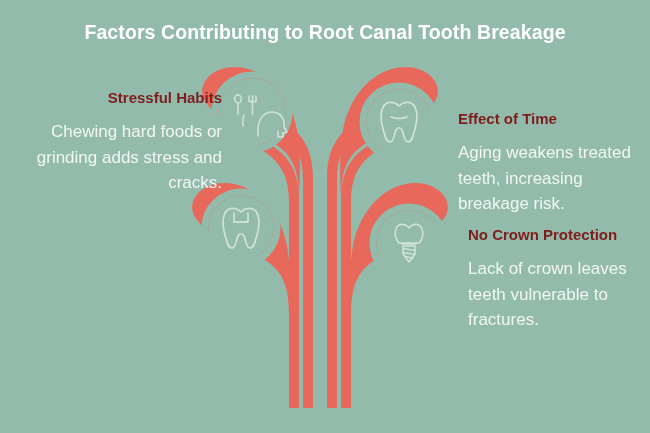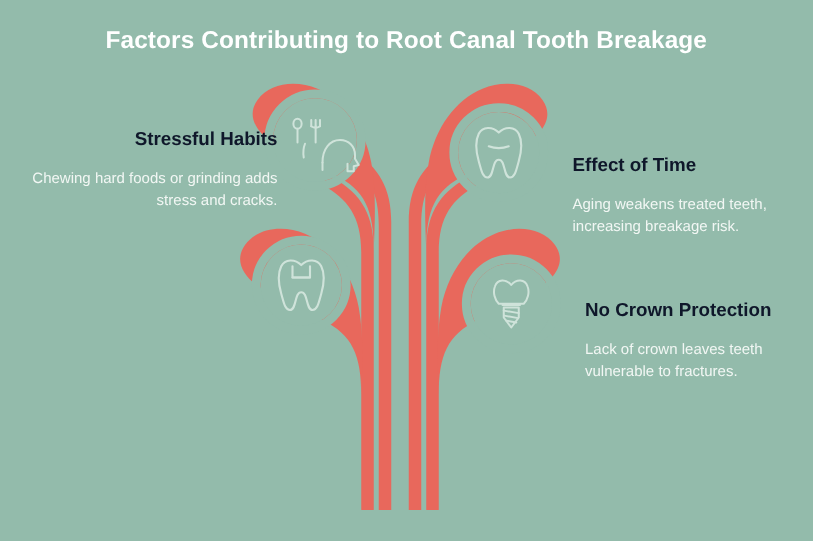"Stressful Habits" .factor-title { color: #0f172a -> #7f1d1d; margin: 14px 0 11px 0 -> 0 0 11px 0 }
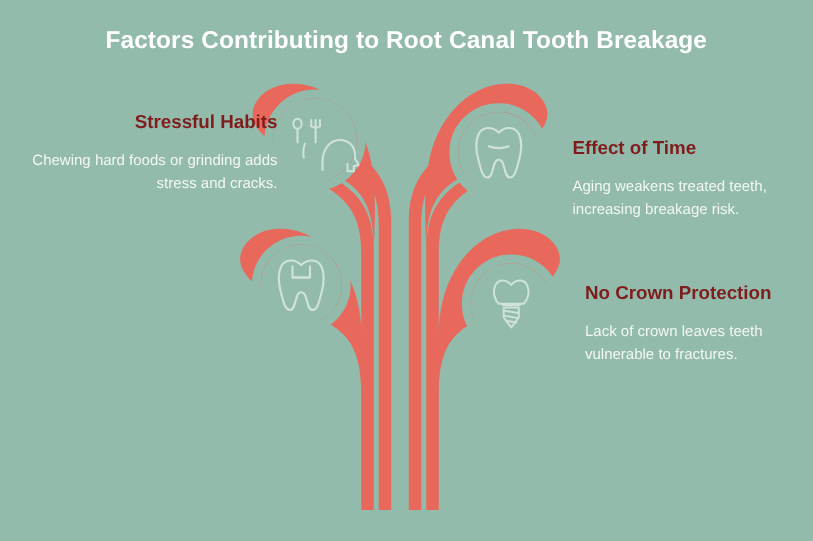"Chewing hard foods or grinding" .factor-desc { font-size: 12px -> 17px }
